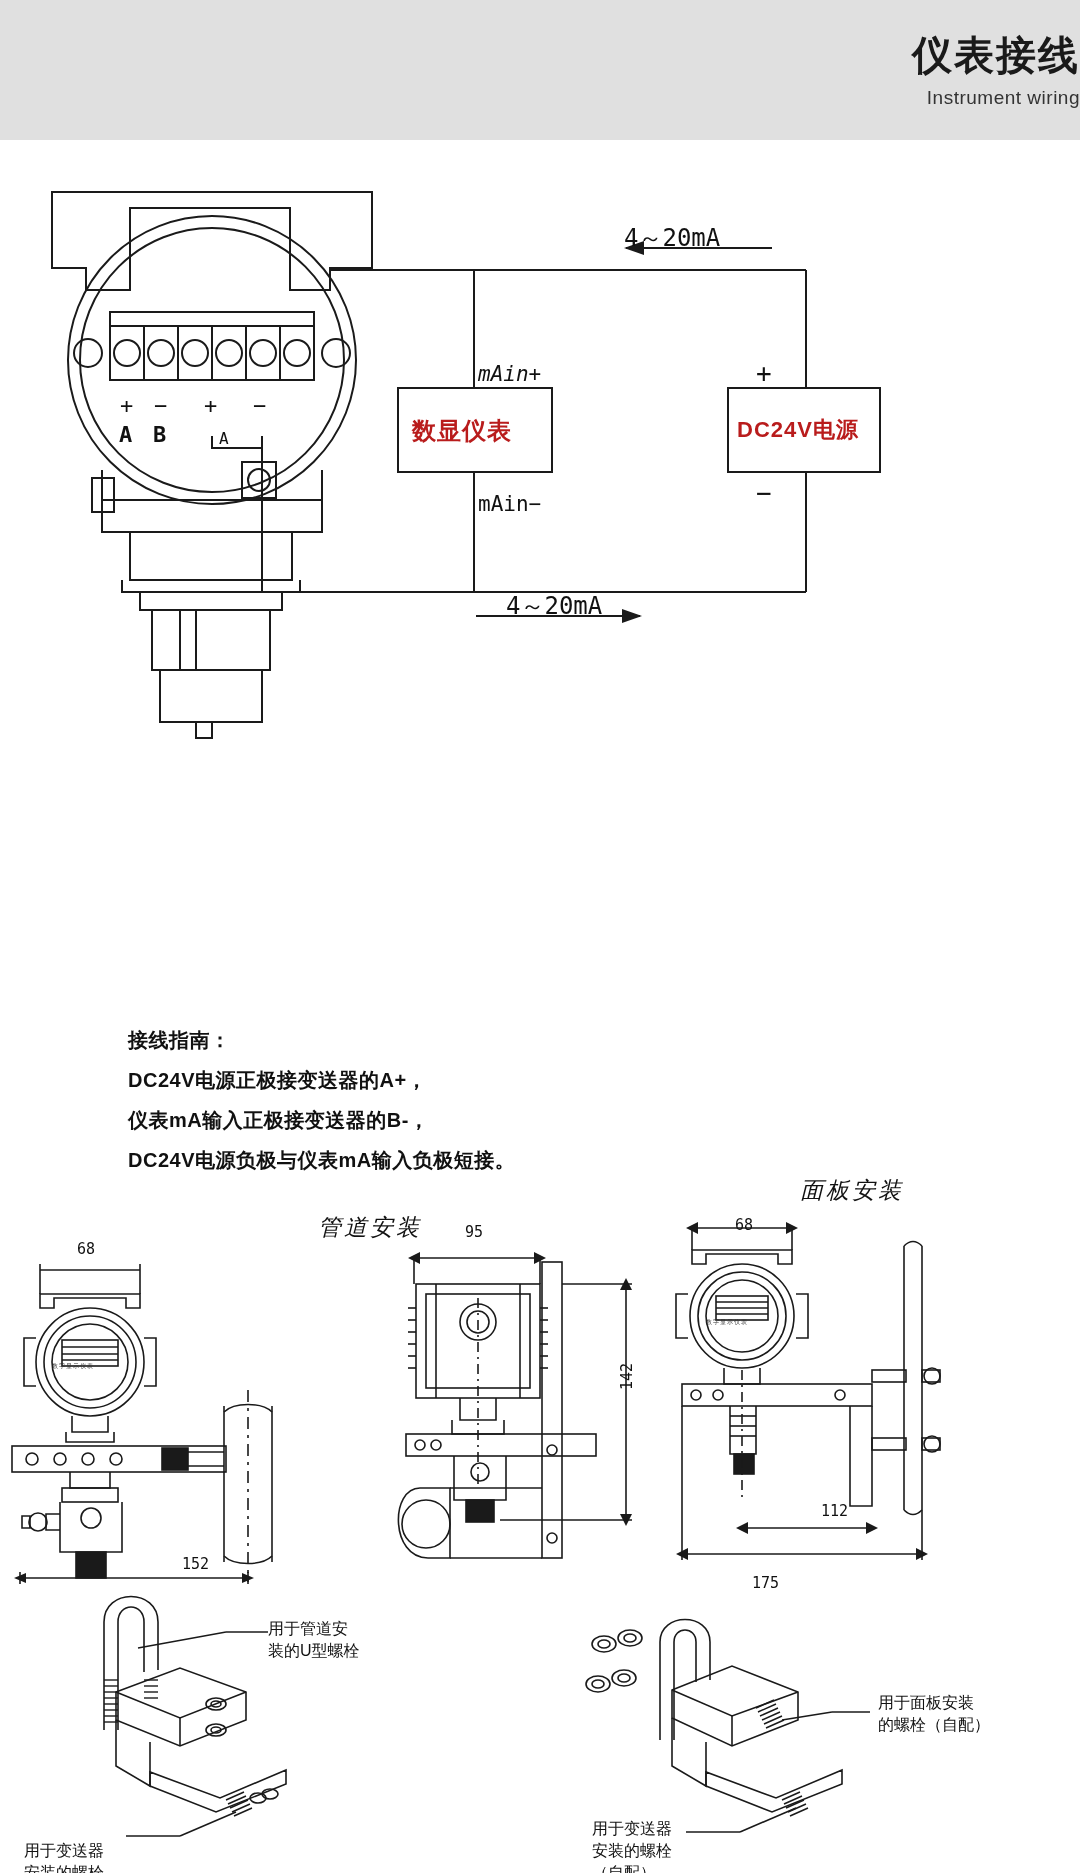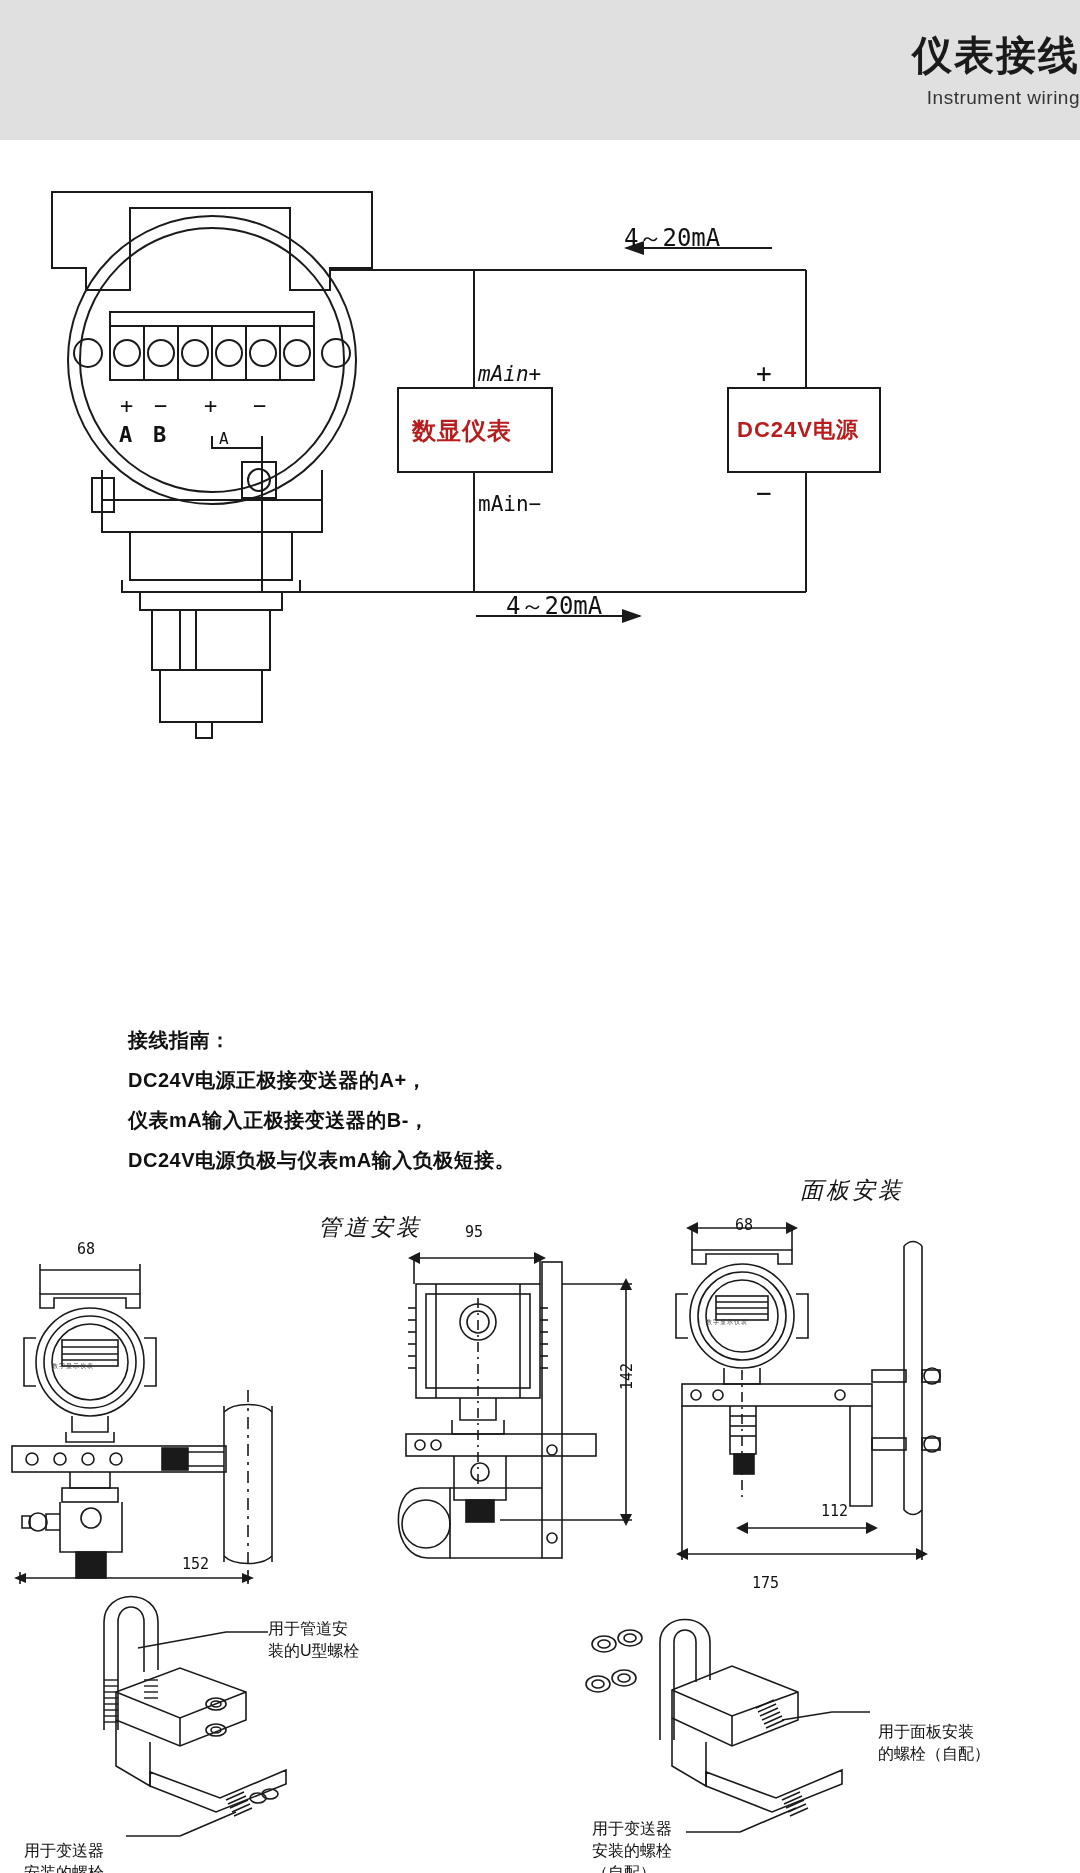"用于面板安装" div.callout { margin-top: 29px -> none }
